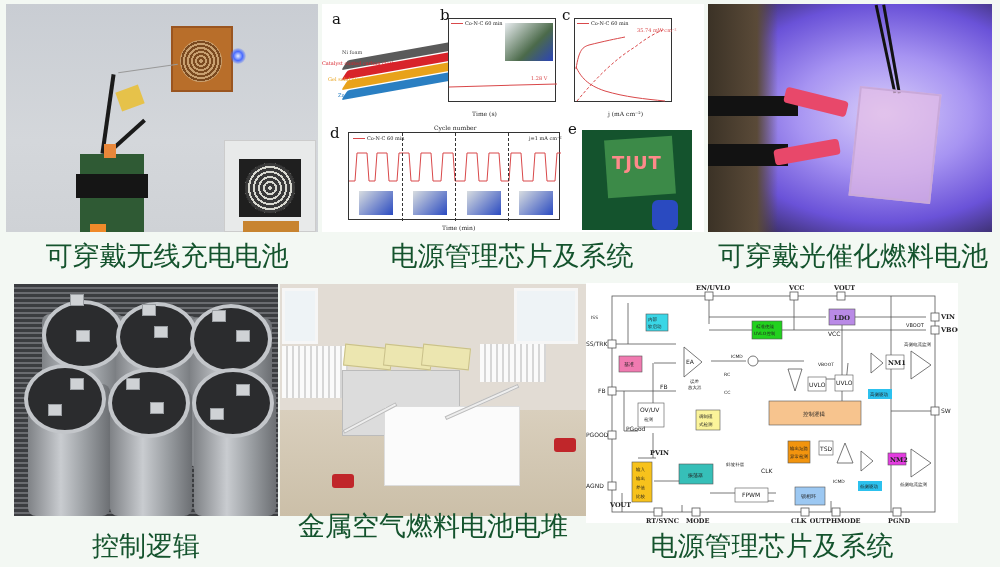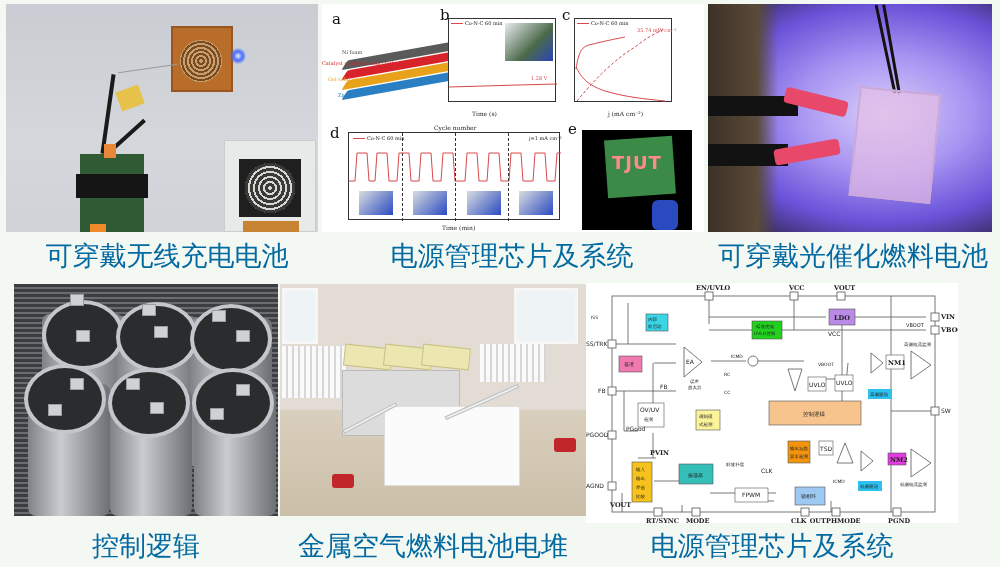"TJUT" div.inset-photo { background: #000000 -> #14532d }
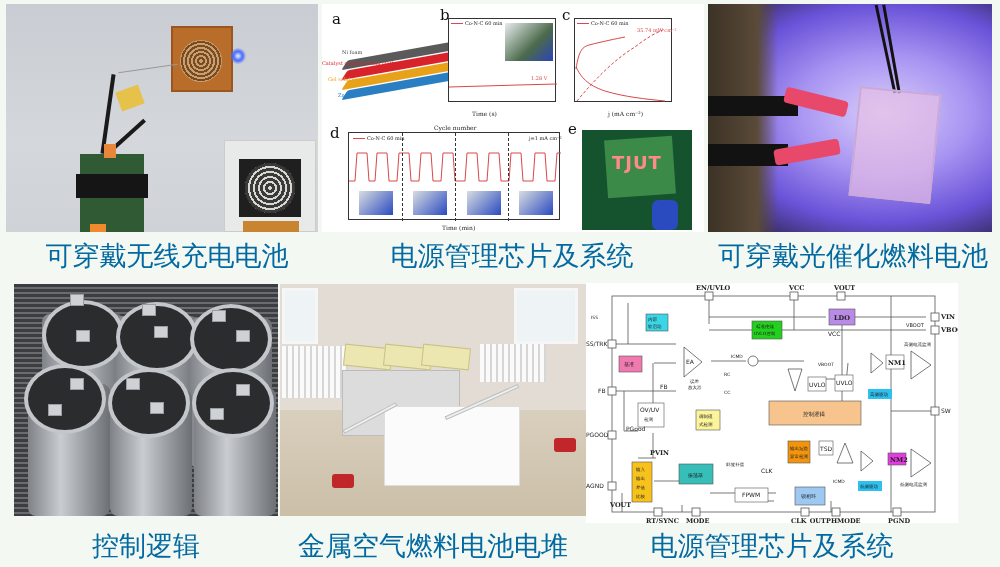"可穿戴无线充电电池" .caption { color: #0369a1 -> #14532d }
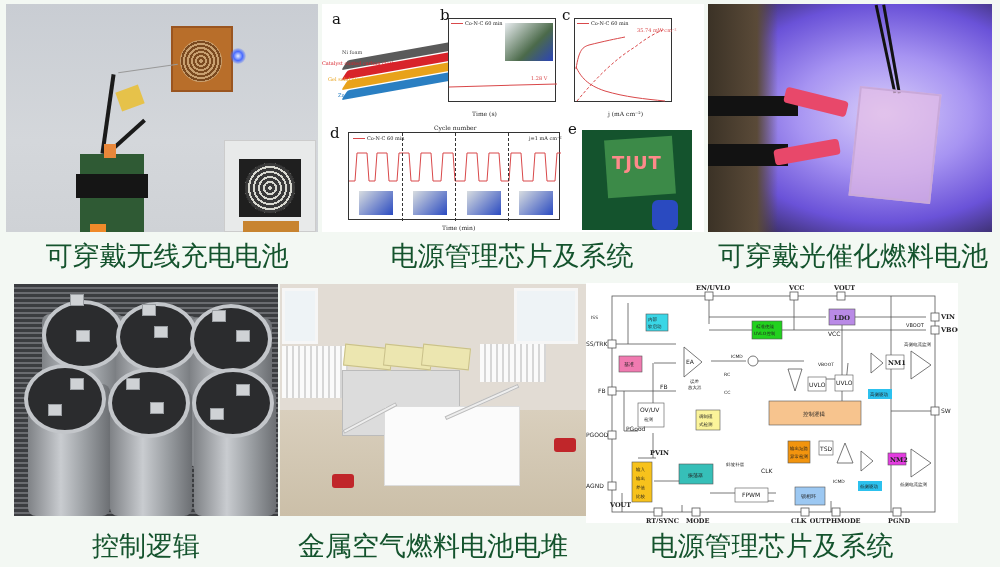"金属空气燃料电池电堆" div.caption { top: 528px -> 508px }
